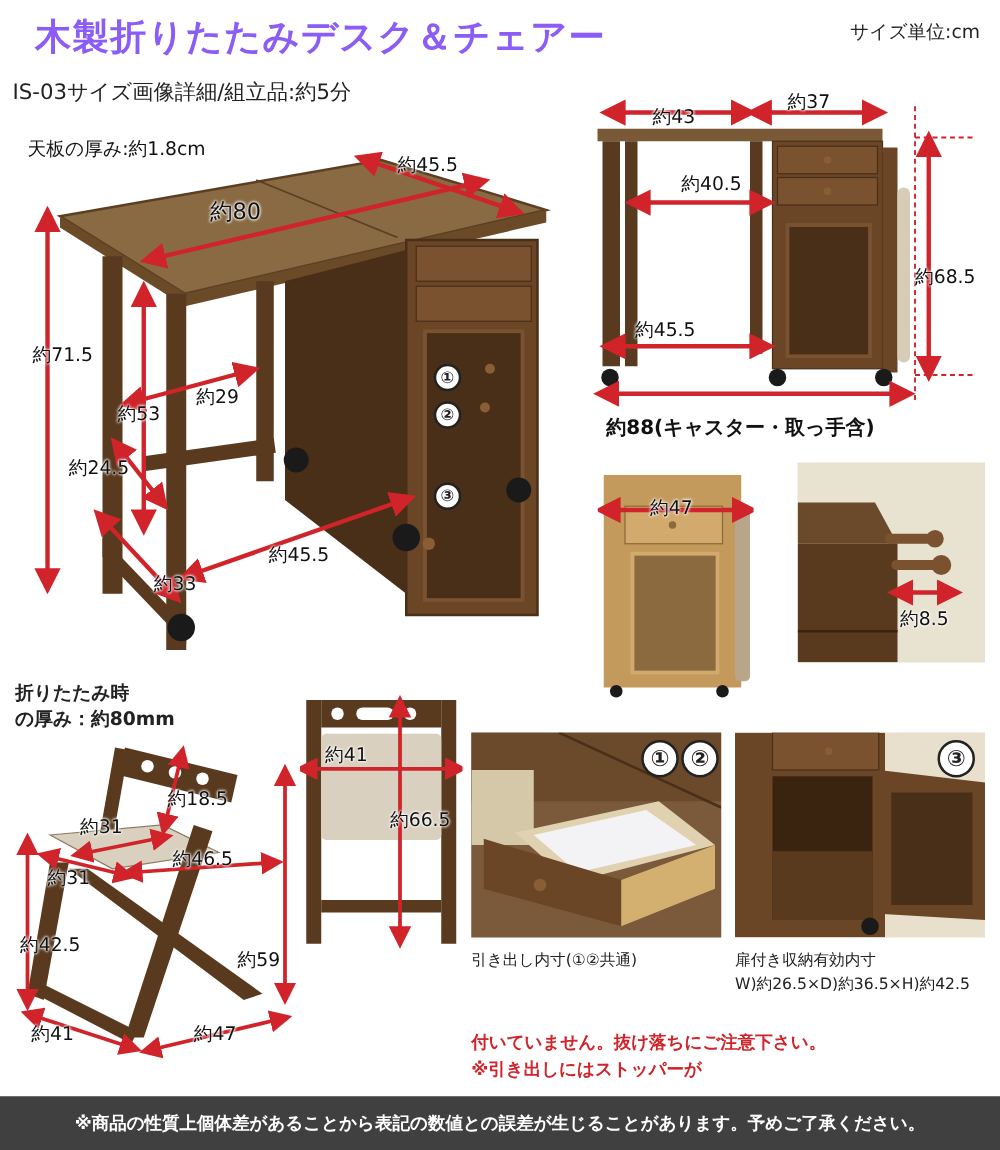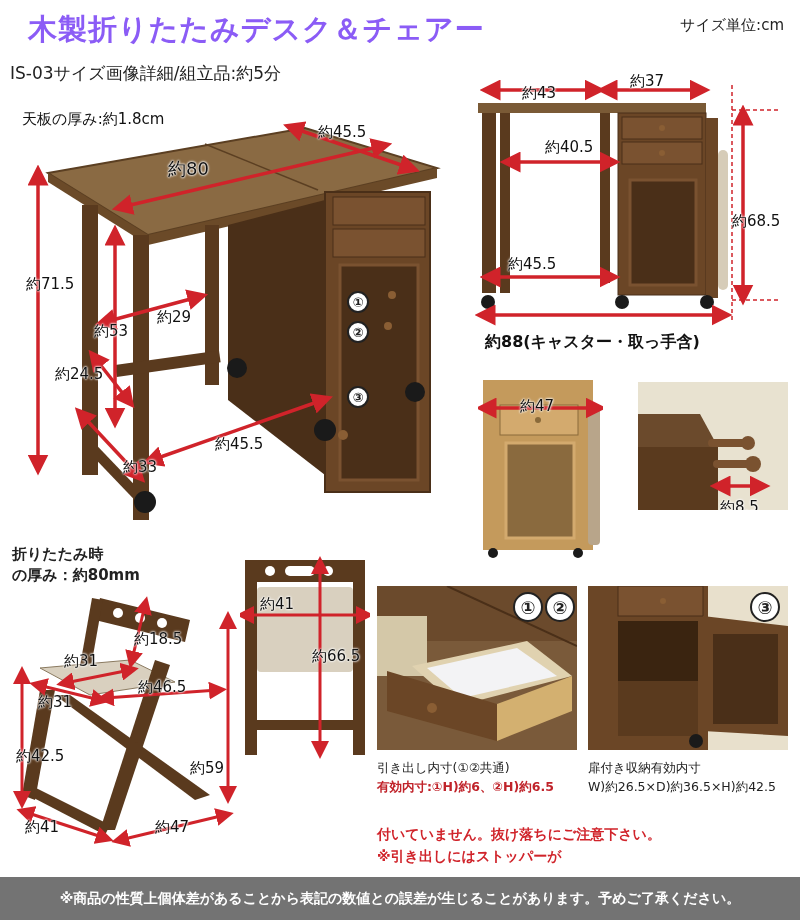"約8.5" div.photo { height: 128px -> 160px; top: 382px -> 370px }
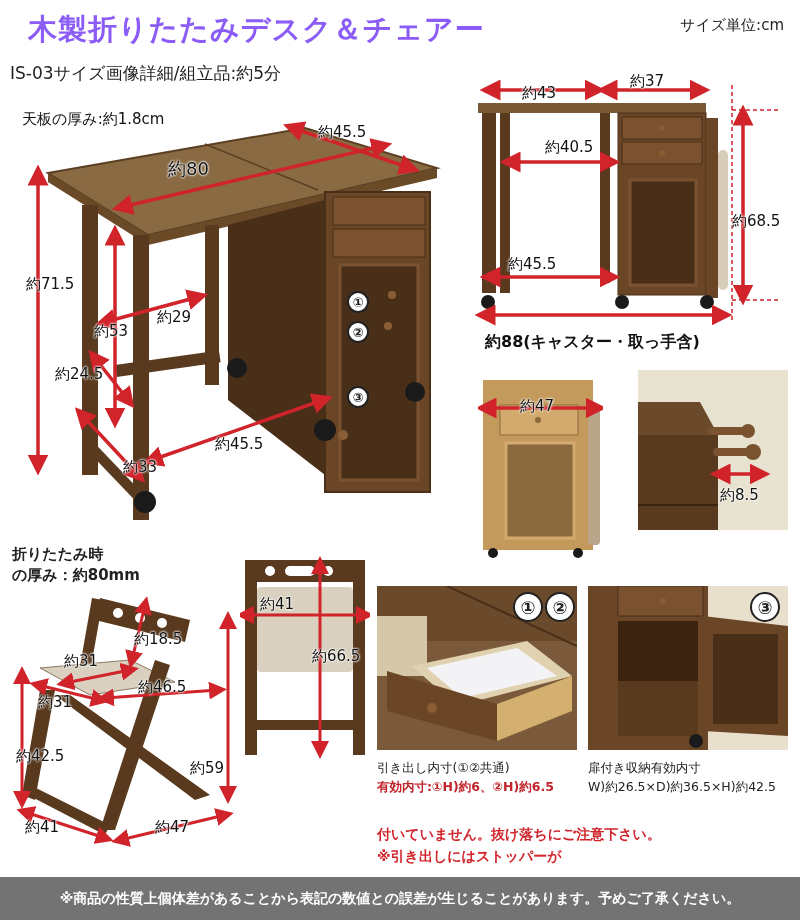"有効内寸:①H)約6、②H)約6.5" div.red { html: <div>有効内寸:①H)約6、②H)約6.5</div> -> none }
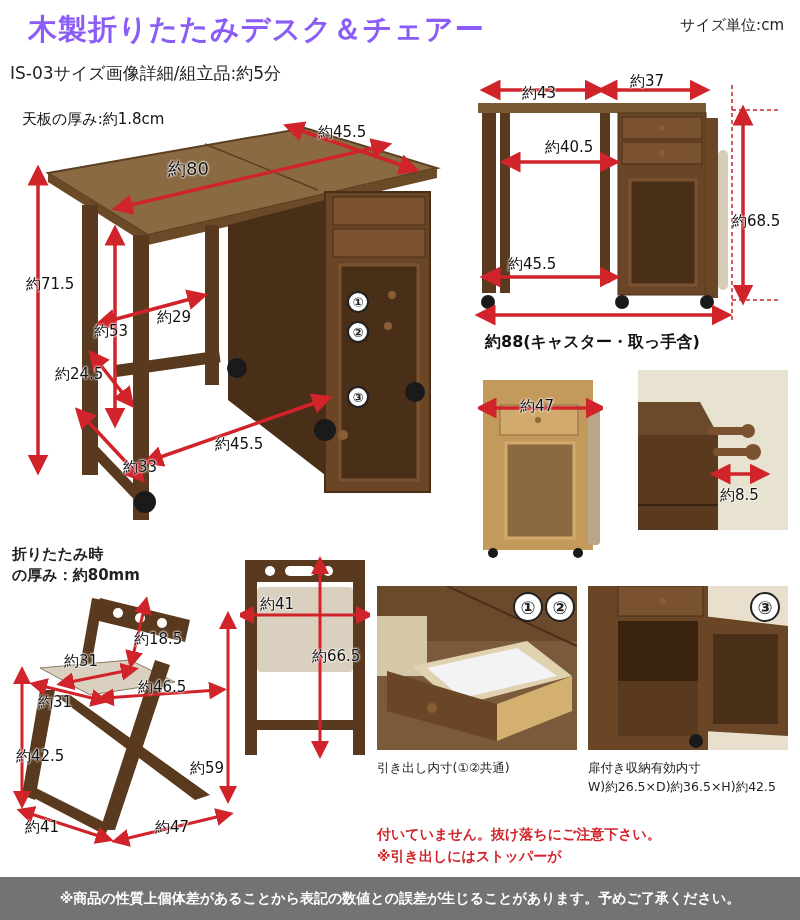"※商品の性質上個体差があることから表記の数値との誤差が生じることがあります。予め" .footer { background: #737373 -> #404040 }
